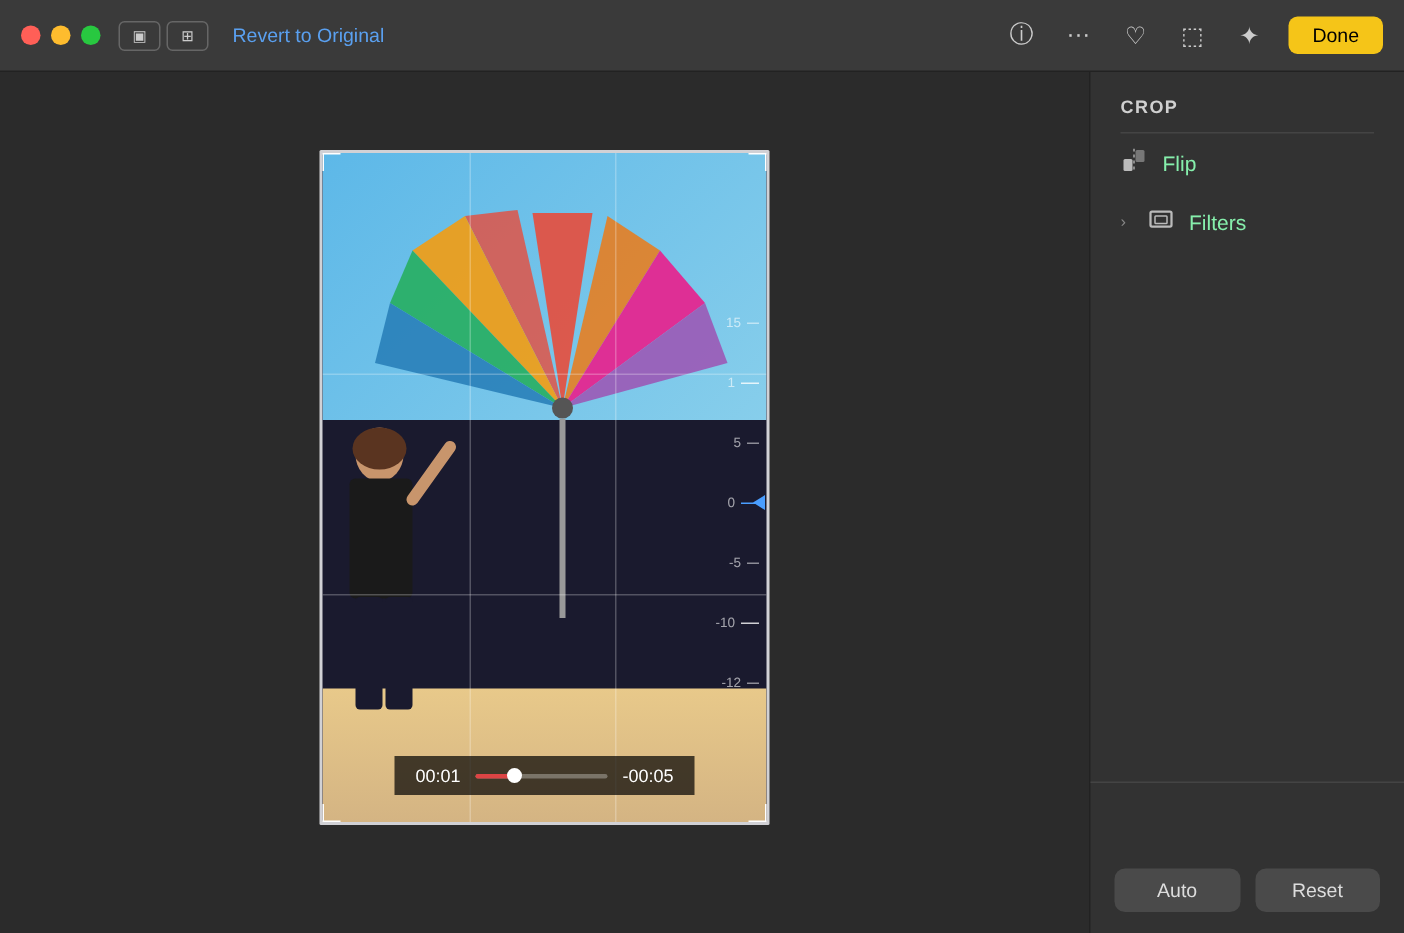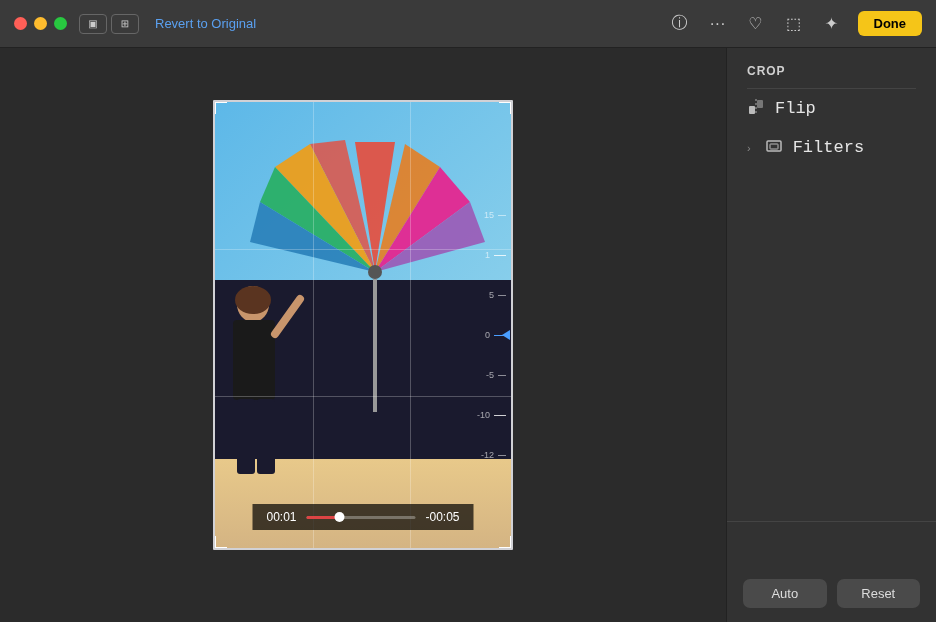"Done" .done-btn { font-weight: 700 -> 400 }
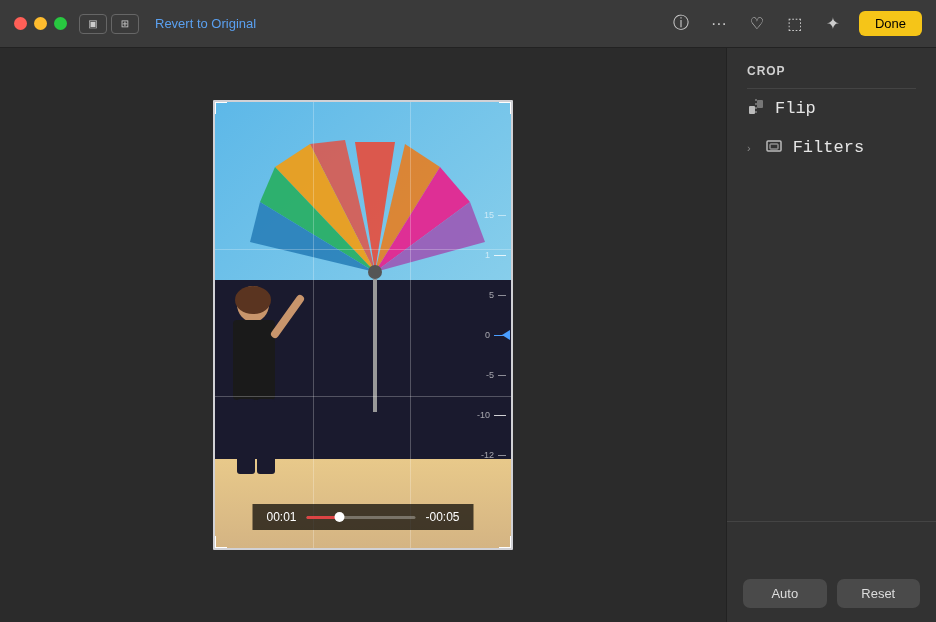"Flip" .panel-item-label { color: #e5e5e5 -> #86efac; font-family: Liberation Mono, monospace -> none; font-size: 17px -> 14px }
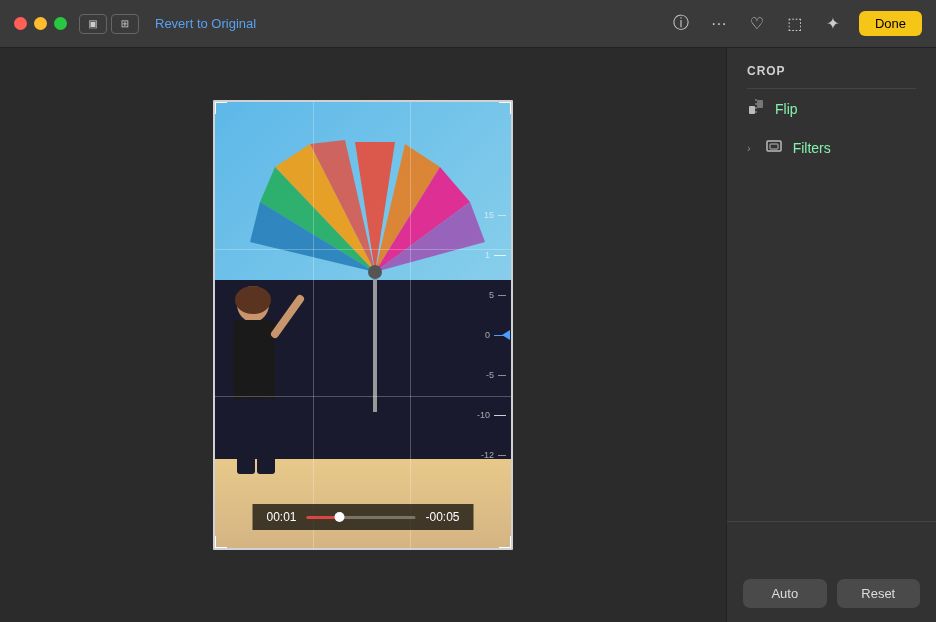"00:01" .timeline-bar { width: 221px -> 200px }
